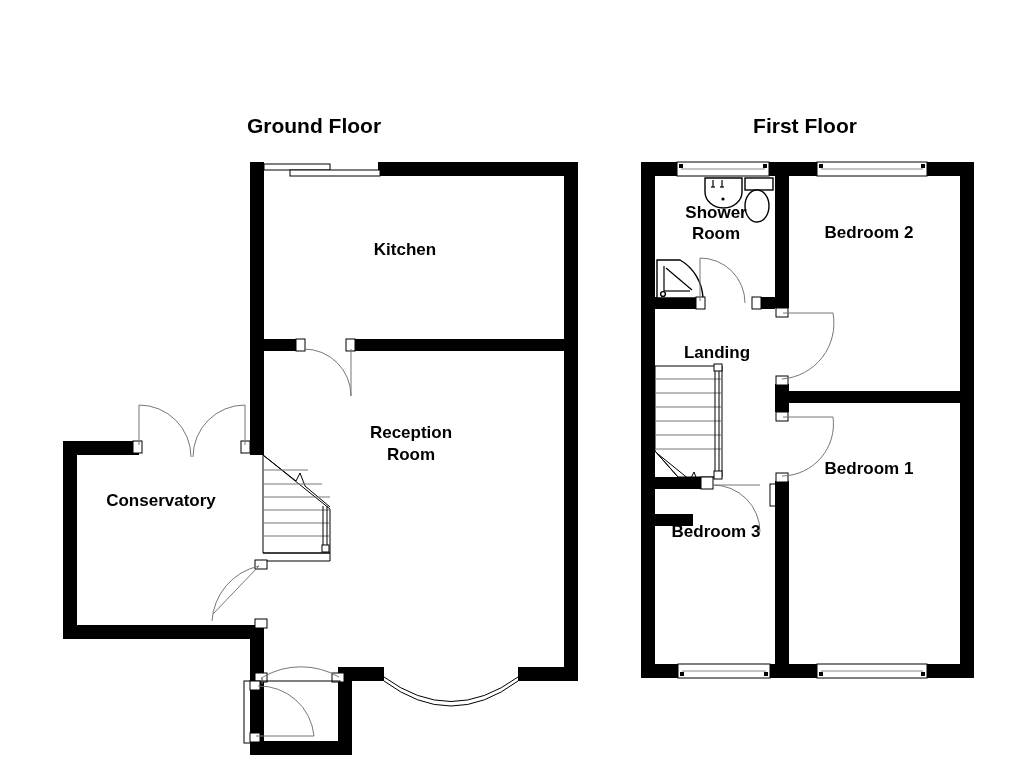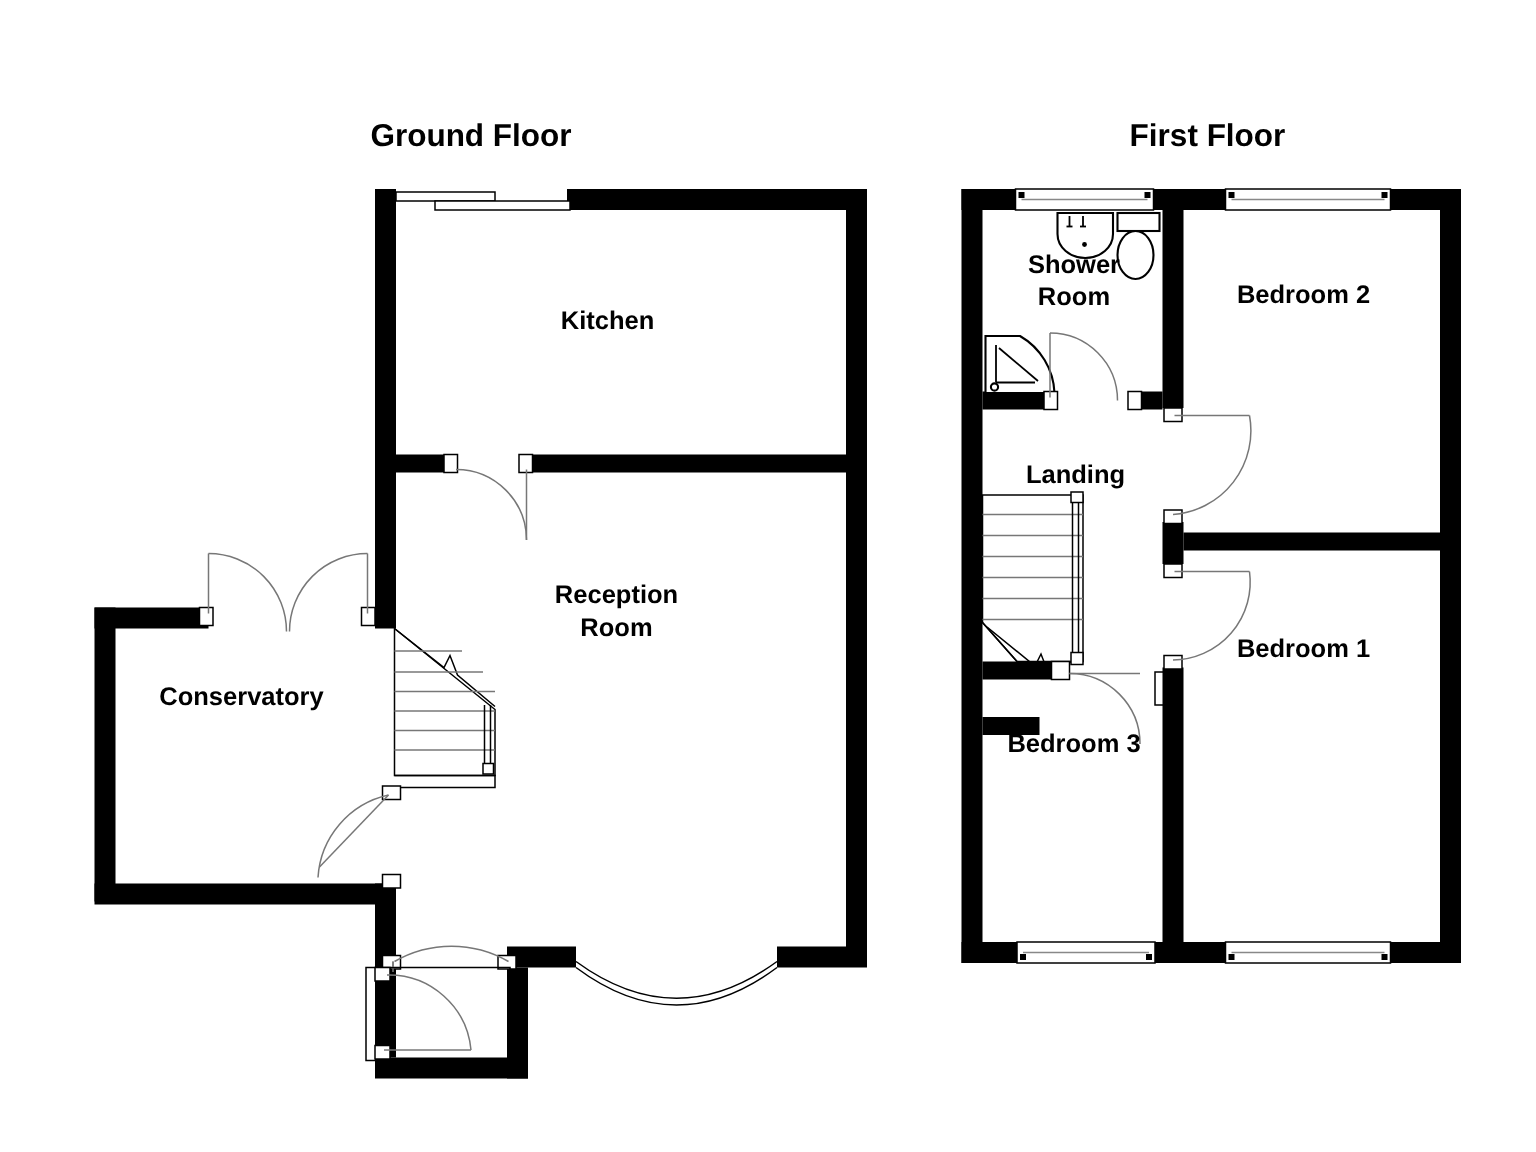"Ground Floor" #stage { margin-top: none -> 36px }
